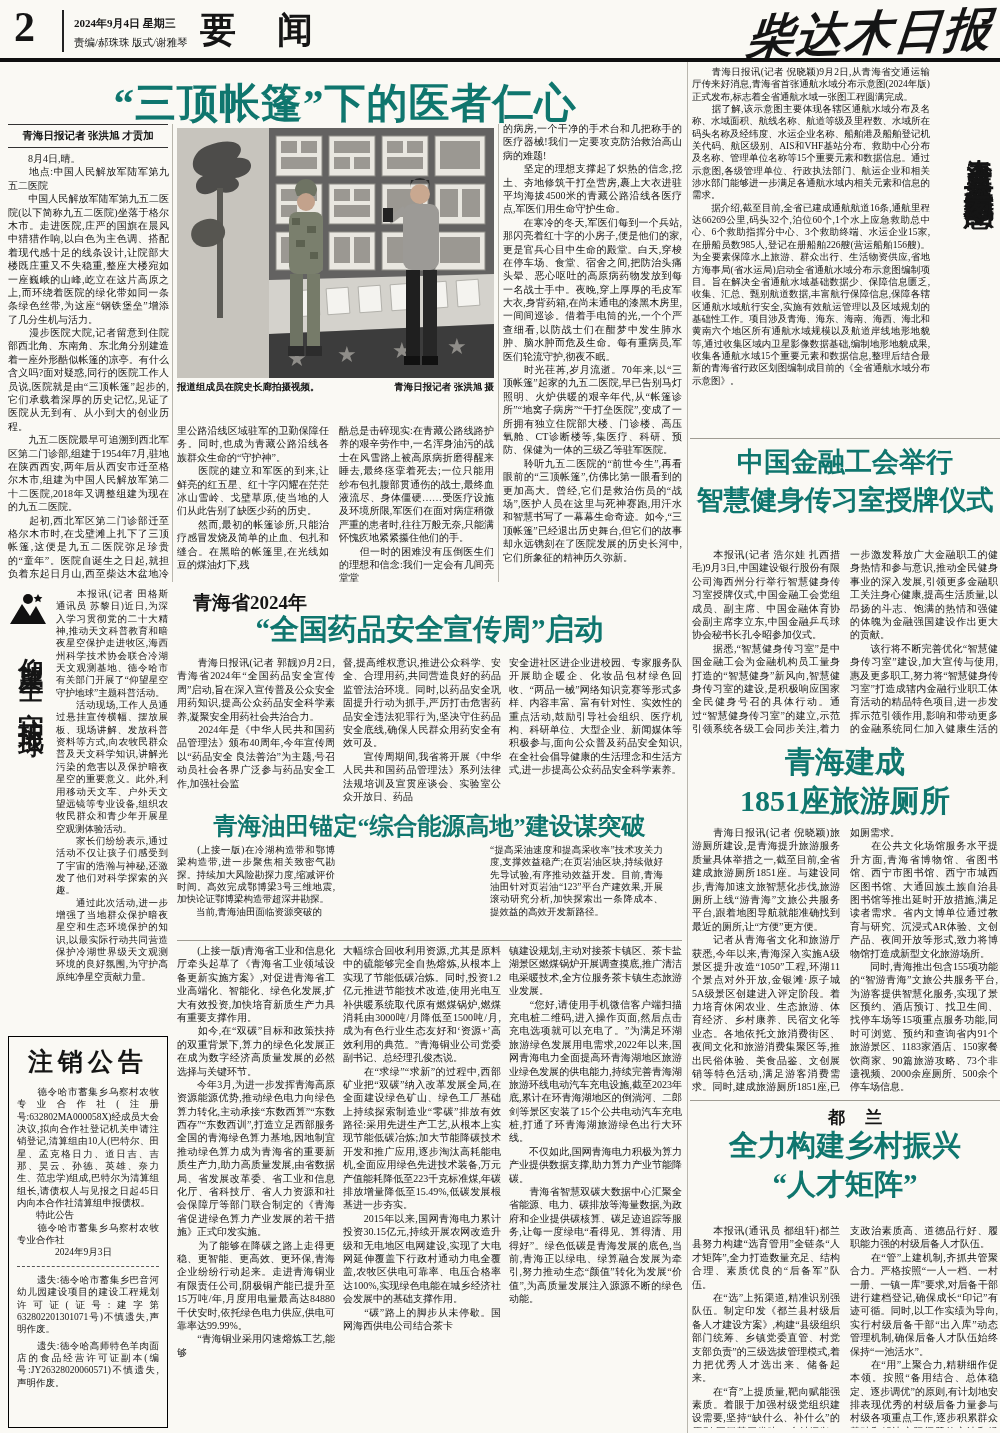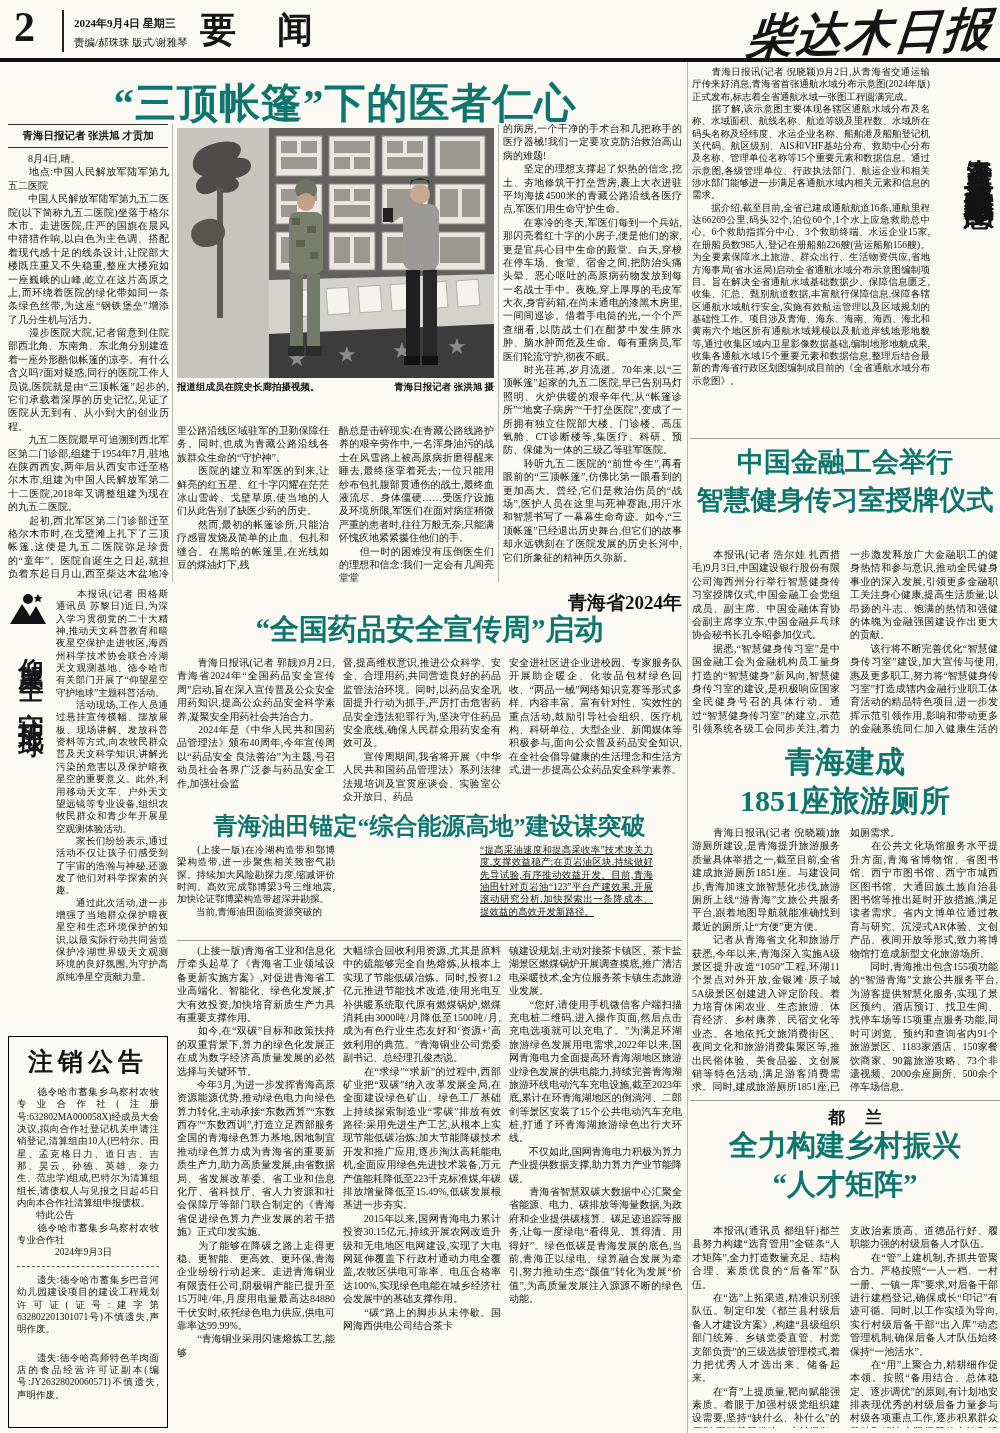"青海省2024年" .a6-kicker { left: 177px -> 193px; text-align: right -> left }
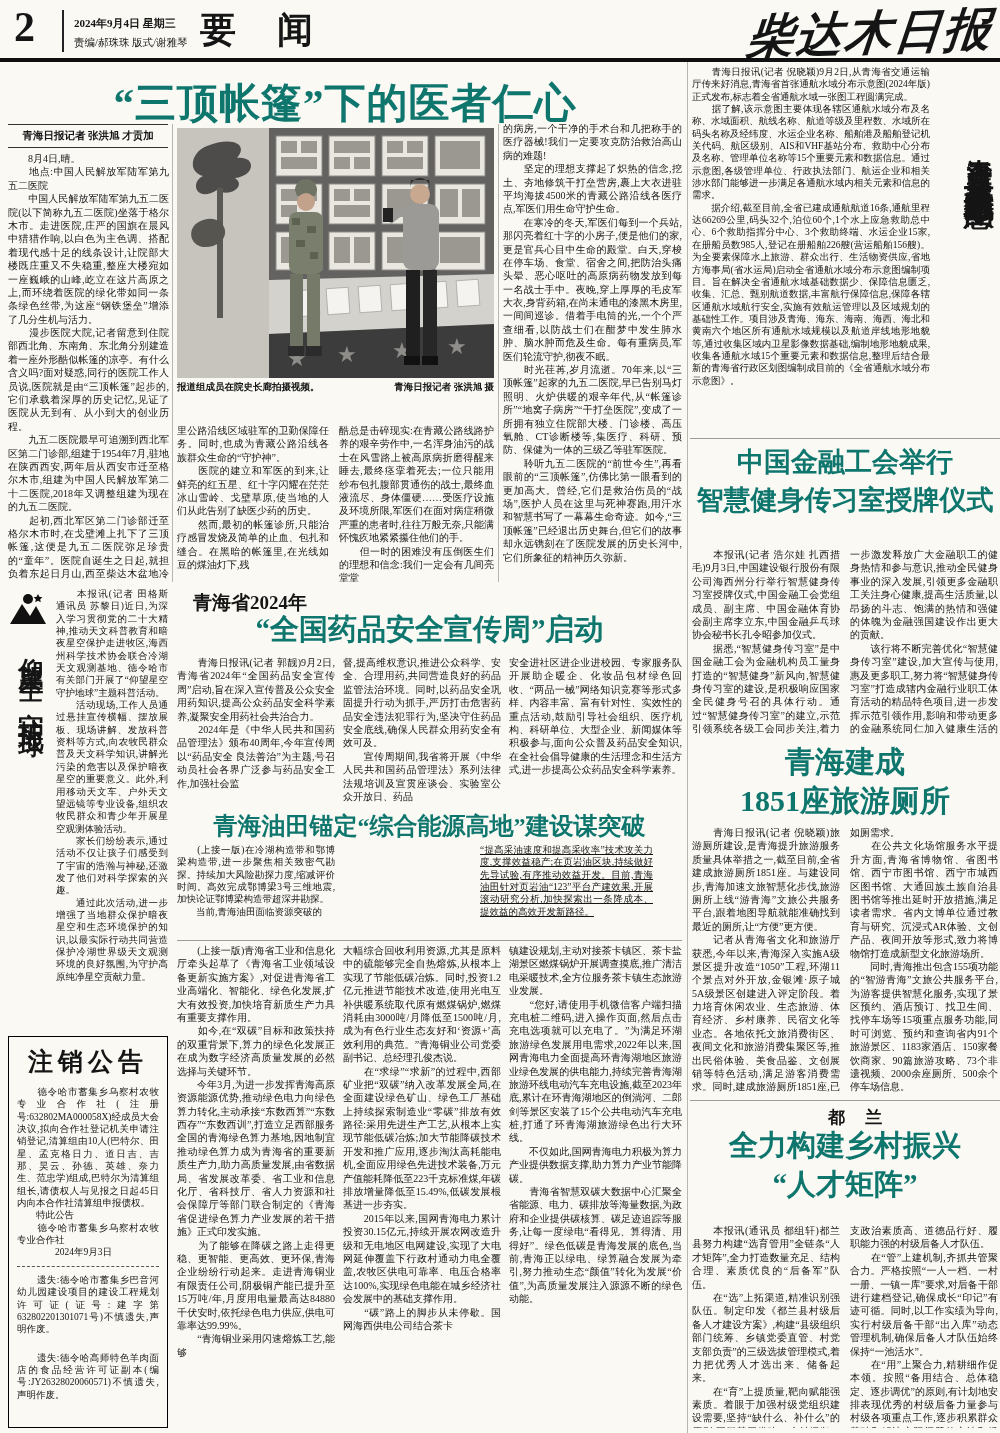"“提高采油速度和提高采收率”技术攻关力度,支撑效益稳产;在页岩油区块,持续做好先" .a7-c3 { left: 480px -> 490px; text-decoration: underline -> none }
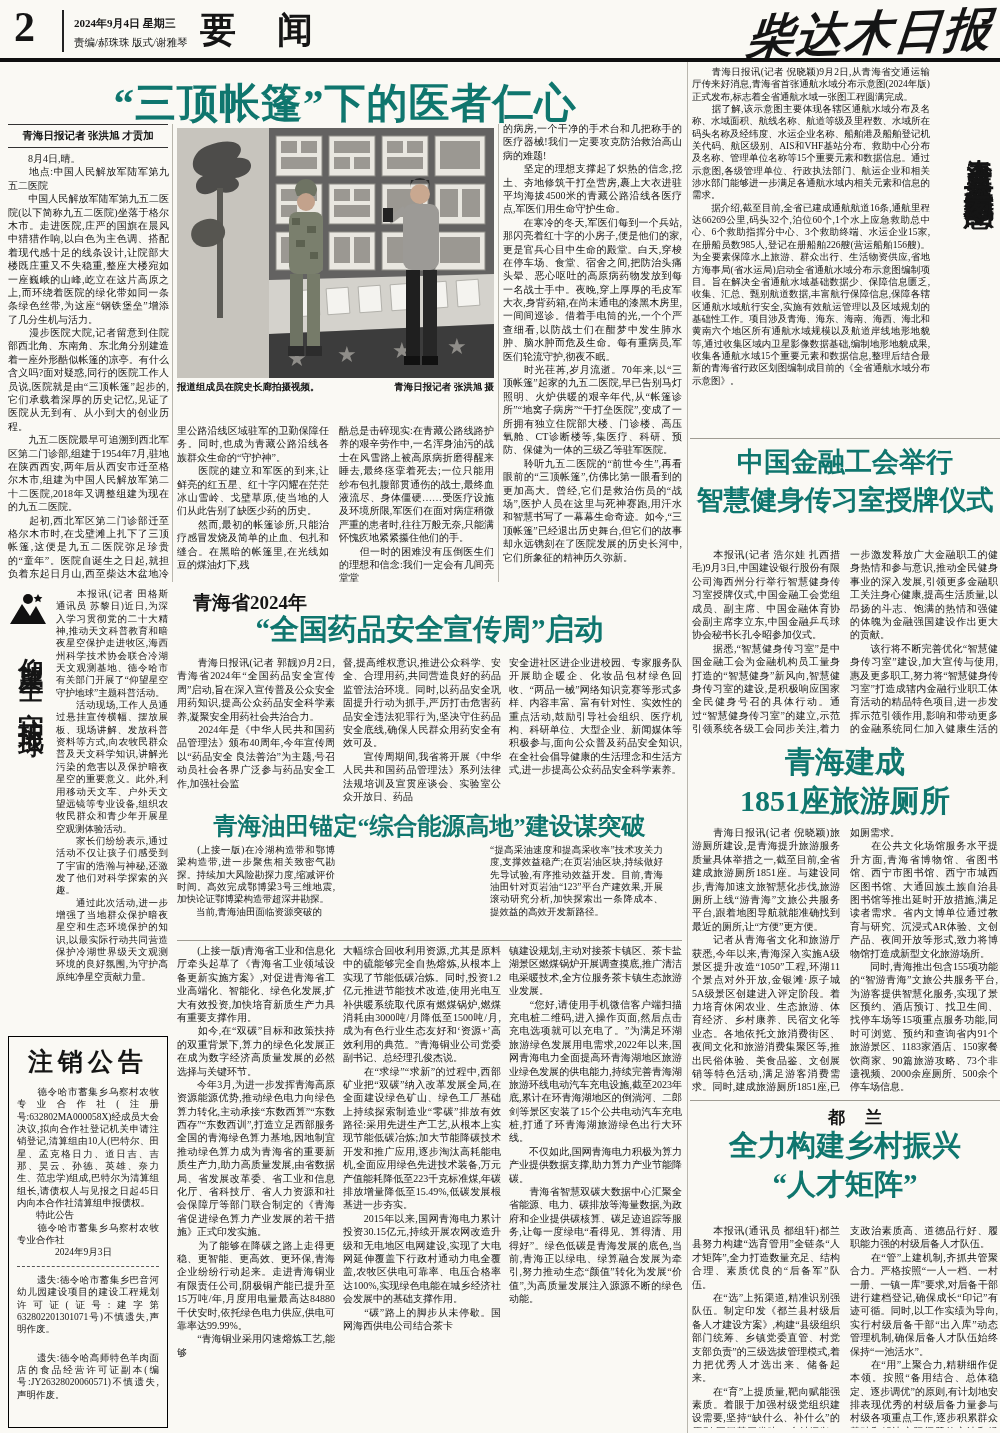"遗失:德令哈高师特色羊肉面店的食品经营许可证副本(编号:JY2632802006" div.a10-body { margin-top: 16px -> 4px }
